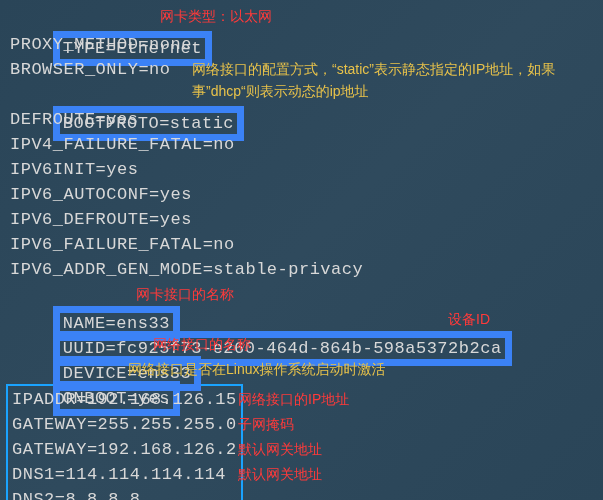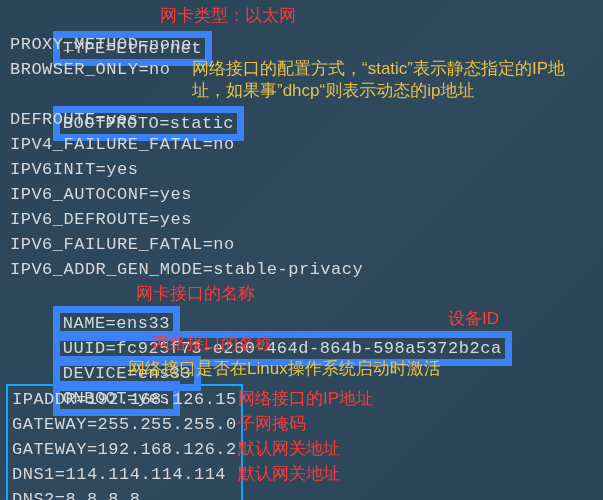"网卡类型：以太网" .ann { font-size: 17px -> 14px }
